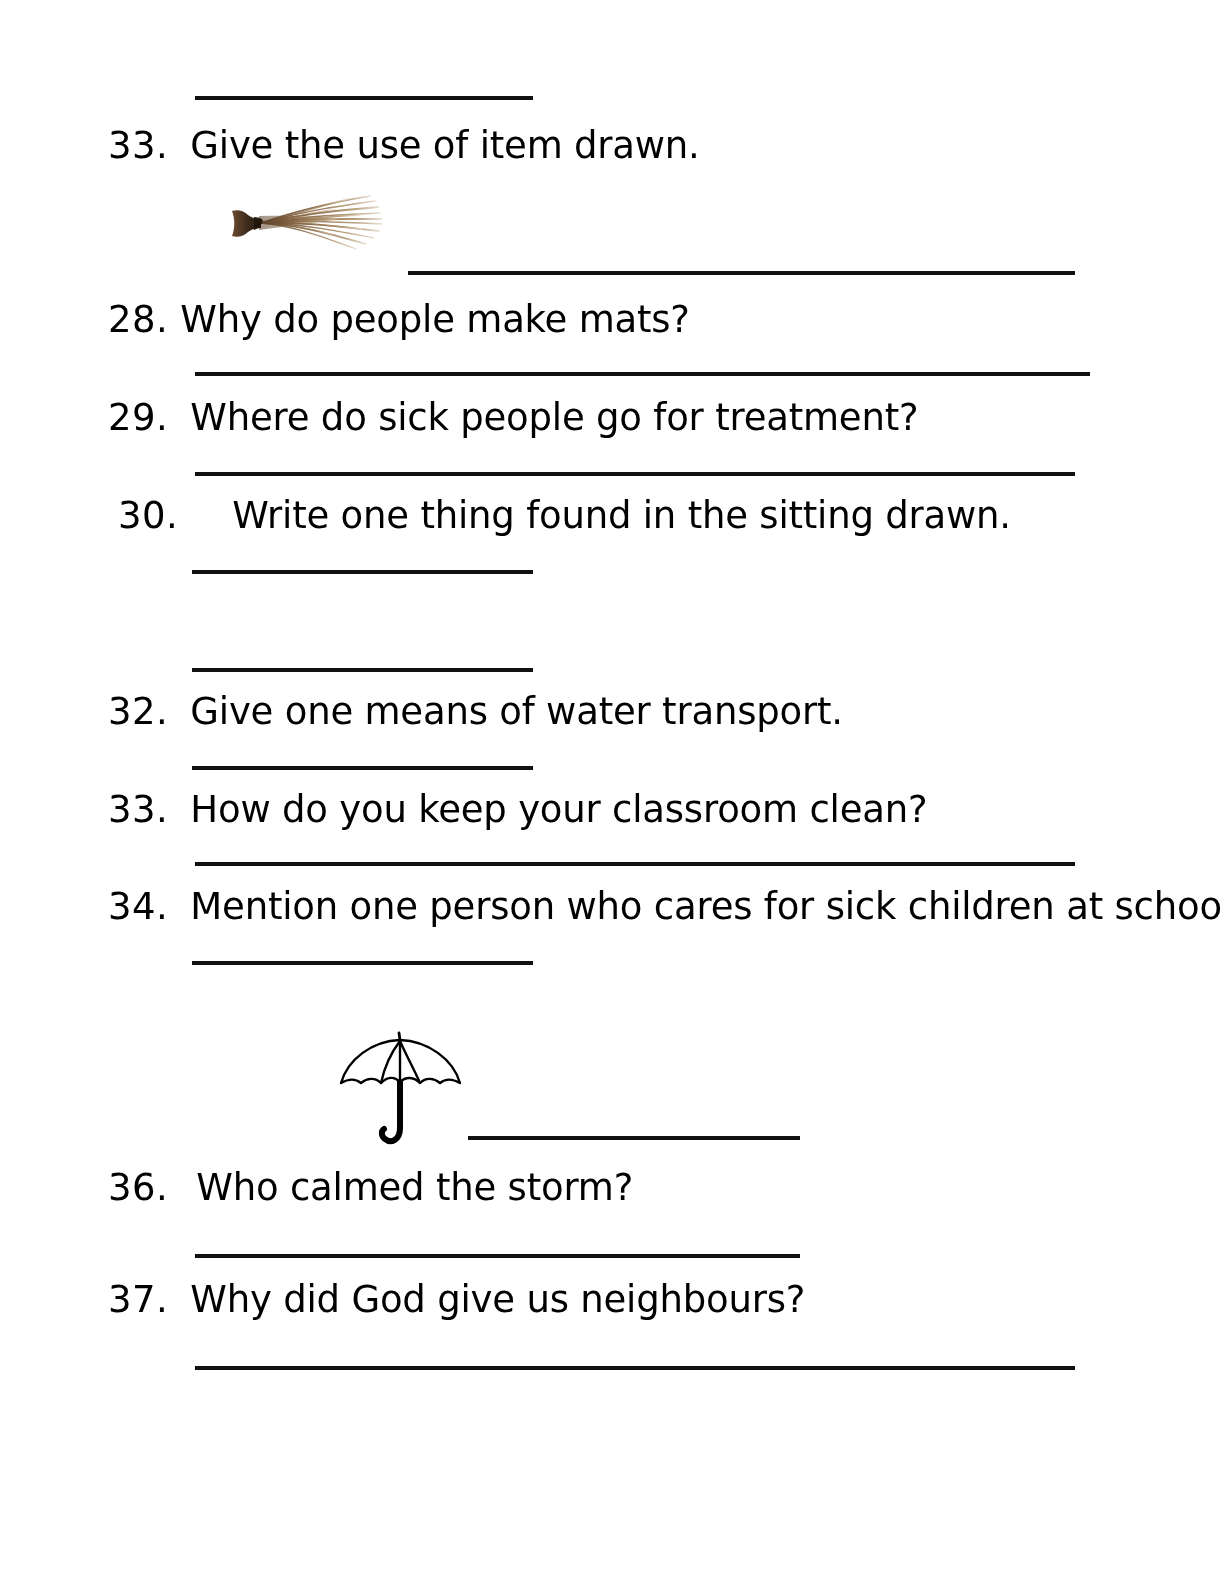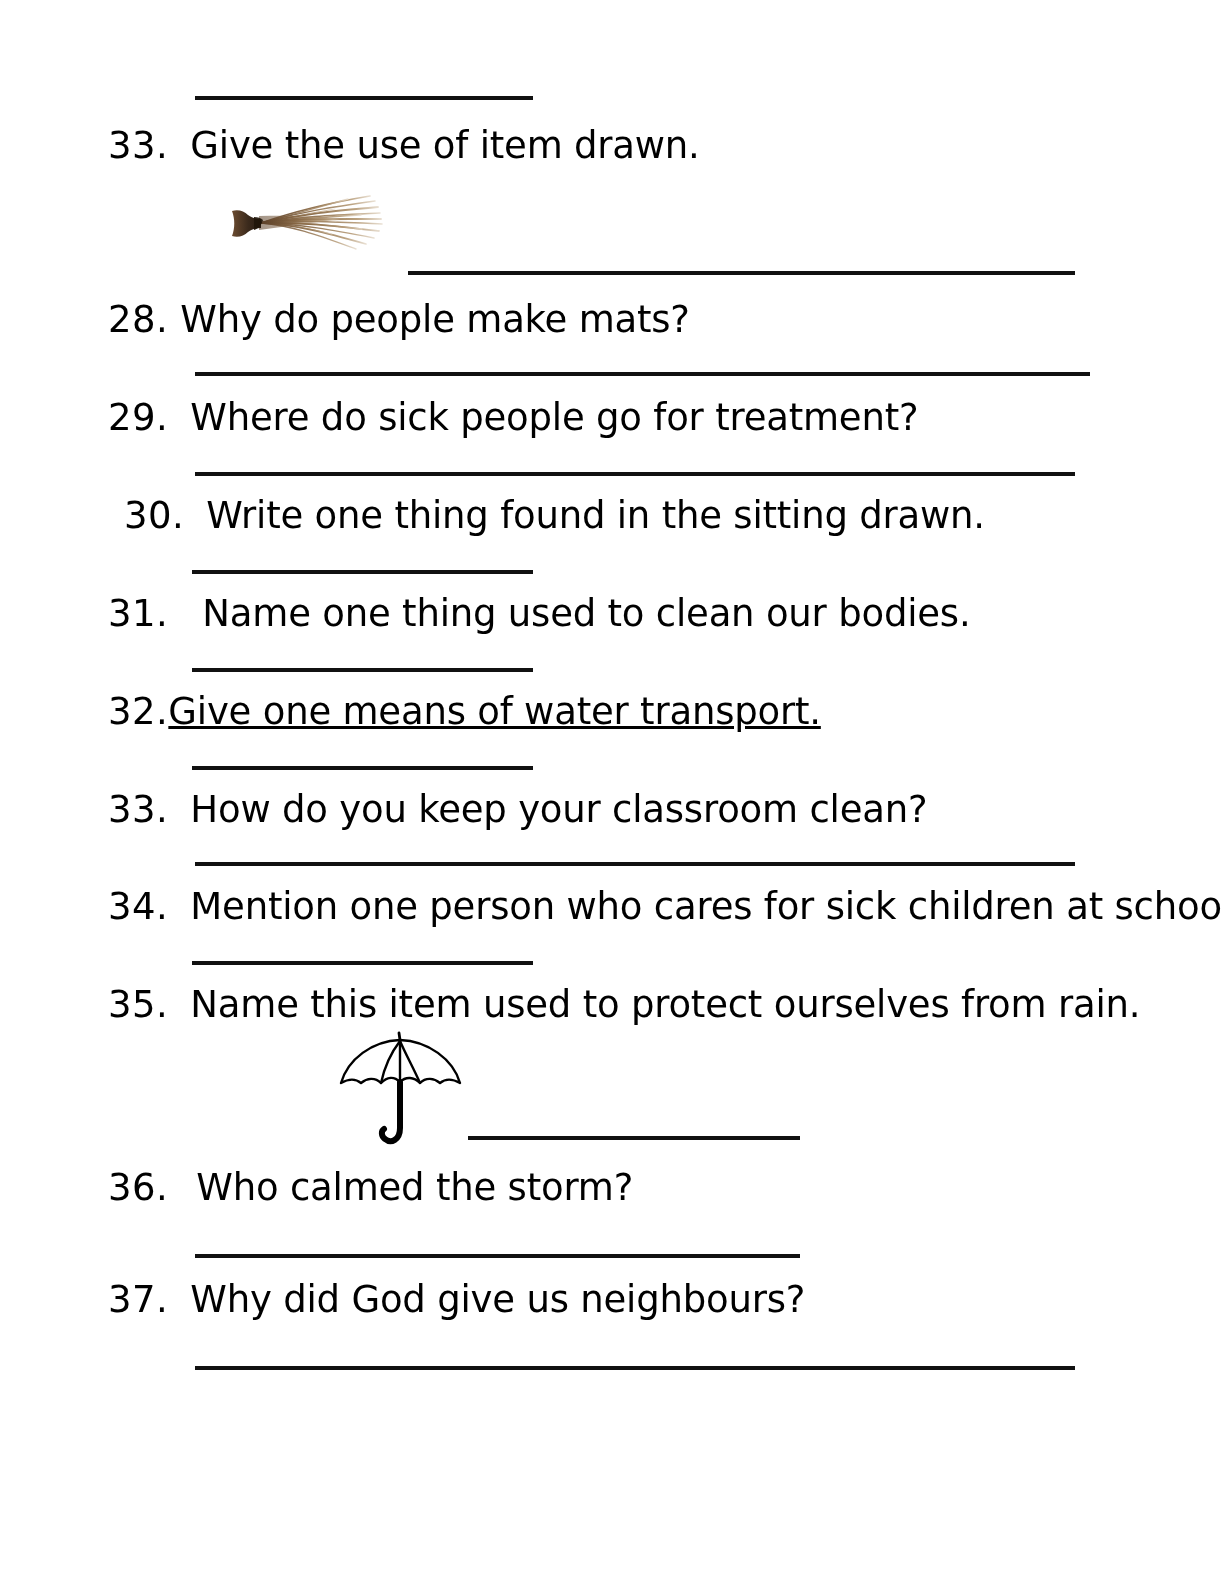"30." div.q { gap: none -> 32px; left: 124px -> 118px }
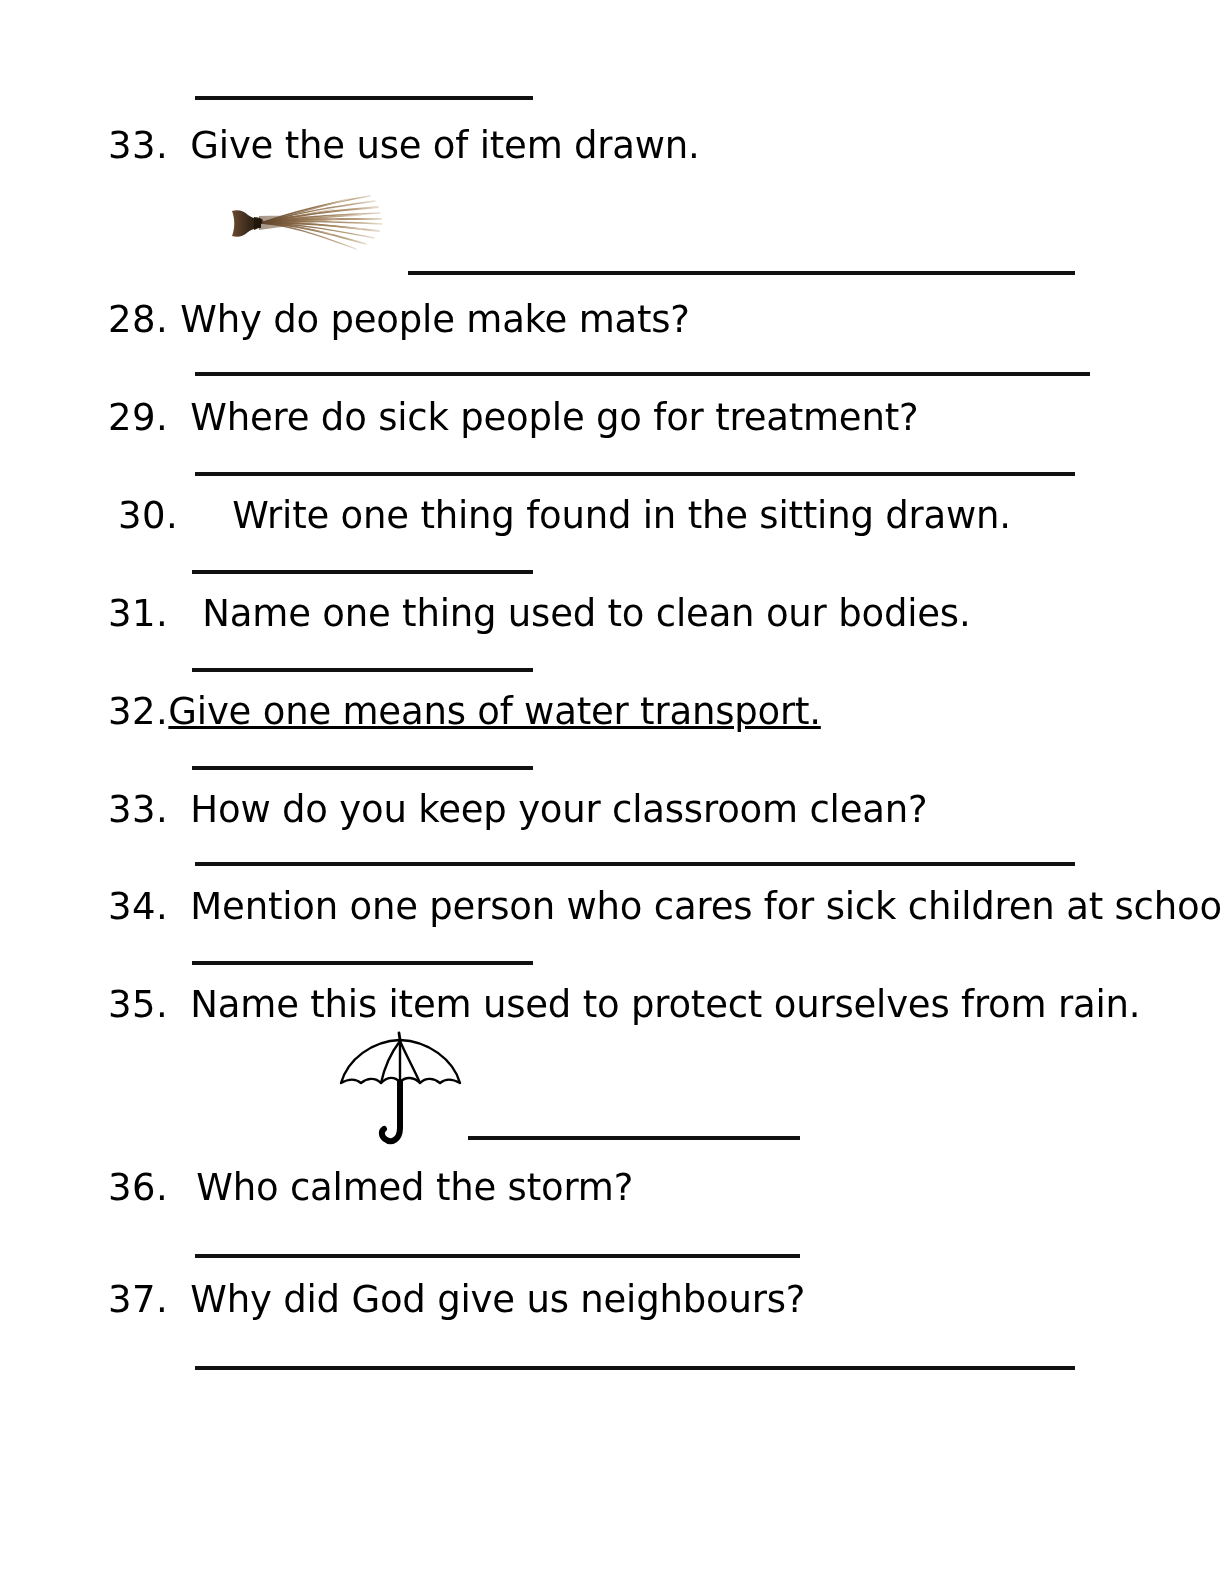"31." div.q { html: <div> <span>31.</span> <span>Name one thing used to clean our bodies.</span> </div> -> none }
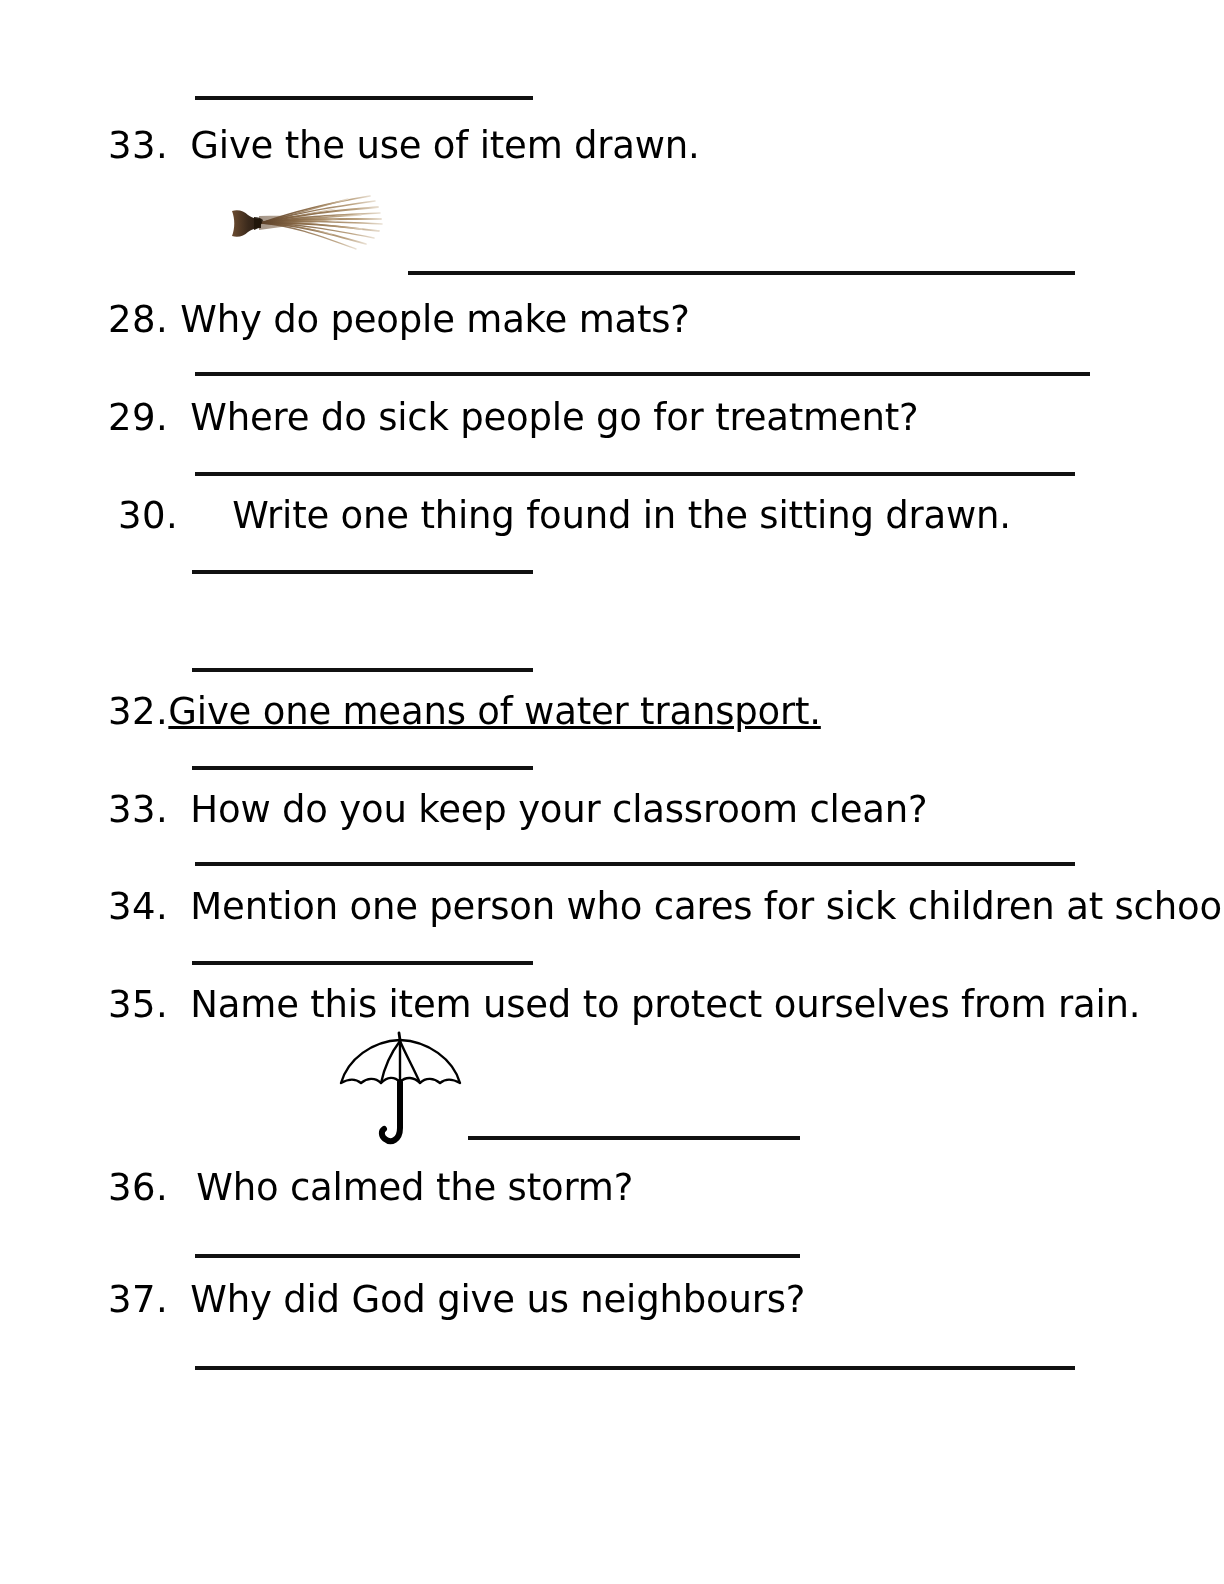"Give one means of water" span.q-text { margin-left: none -> 22px; text-decoration: underline -> none }
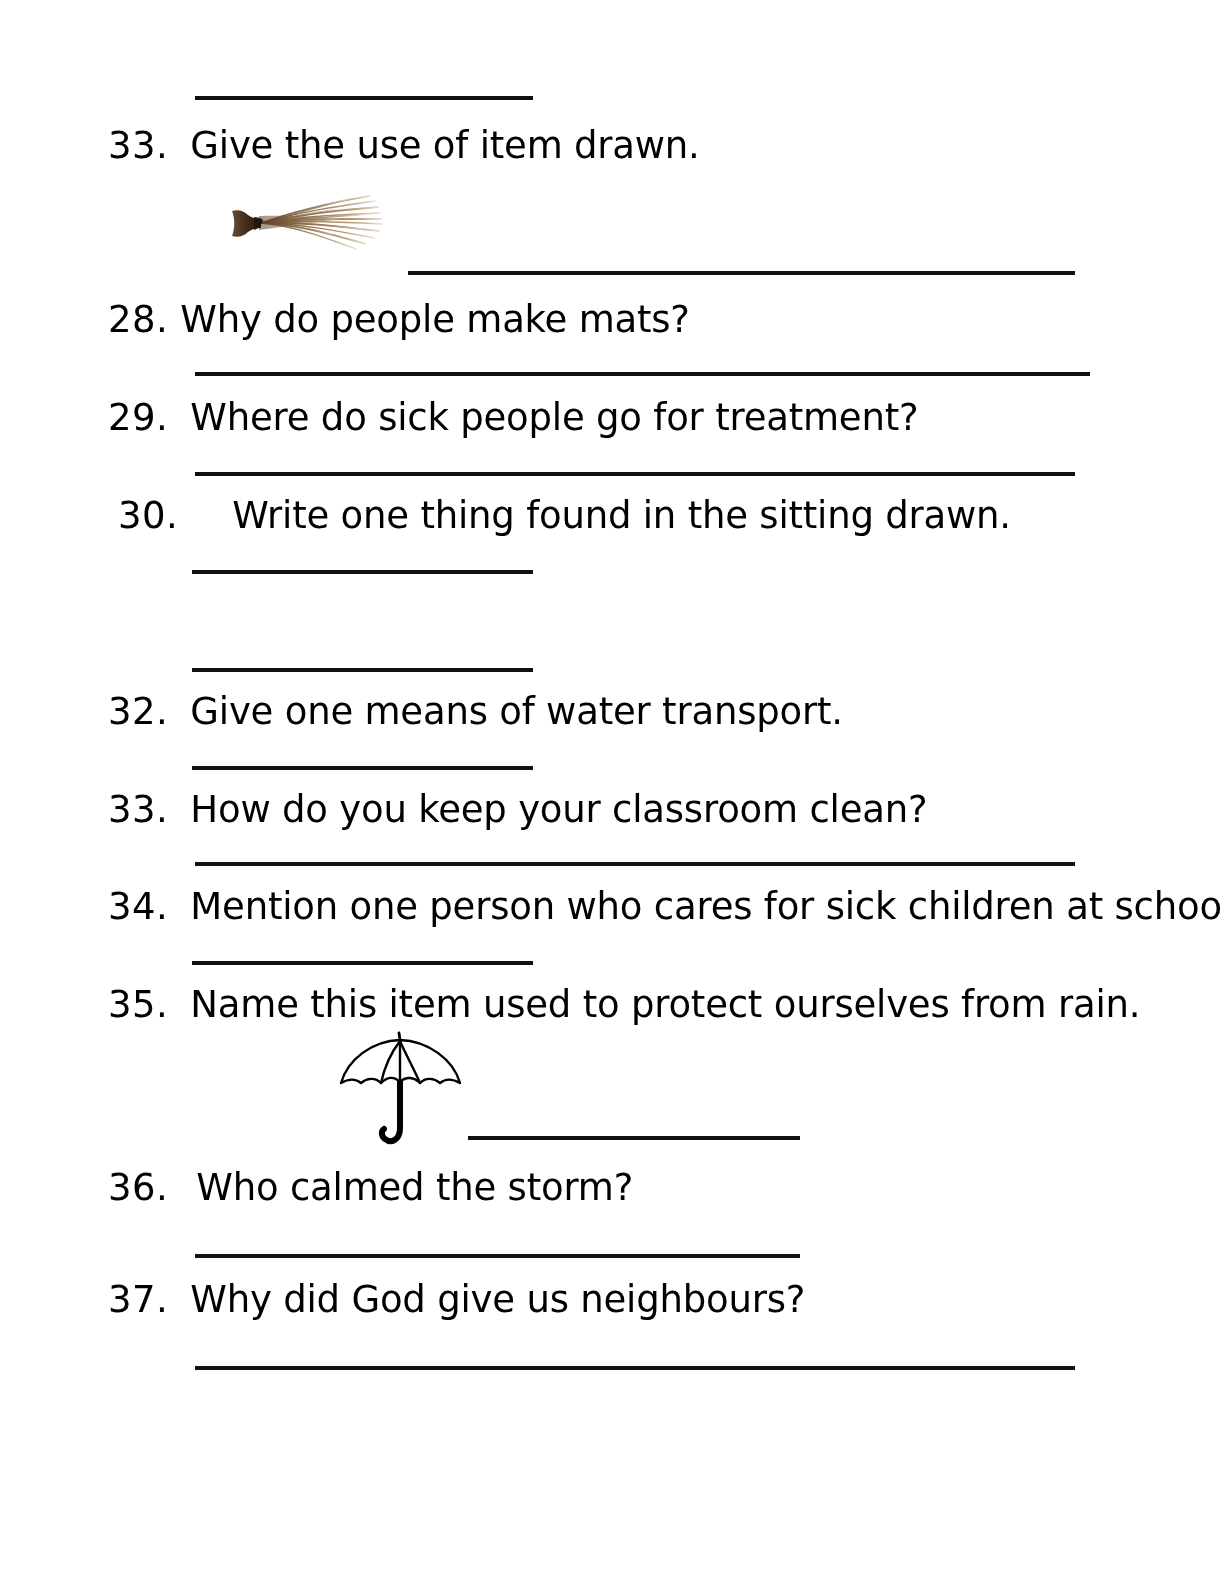"35." div.q { html: <div> <span>35.</span> <span>Name this item used to protect ourselves from rain.</span> </div> -> none }
